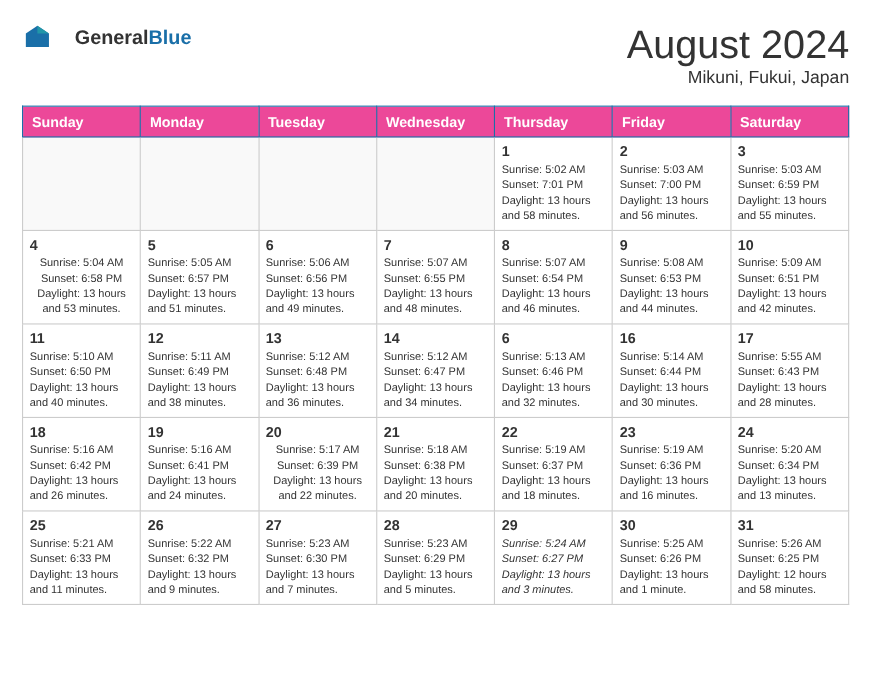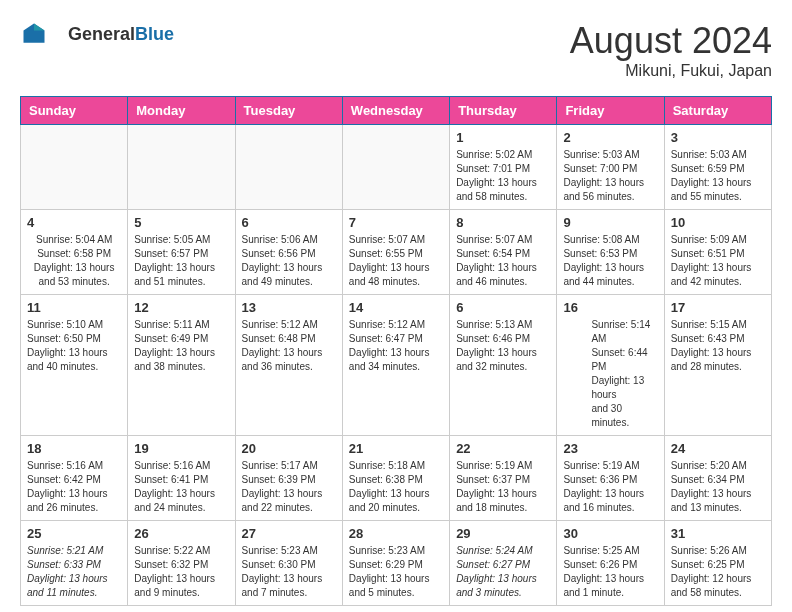"Sunrise: 5:14 AM" div.day-info { margin-left: 28px -> none }
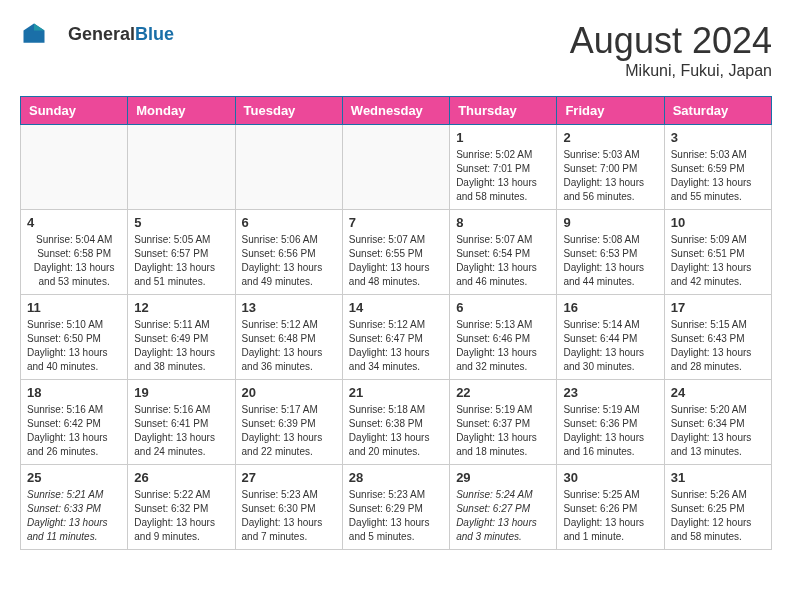"Sunrise: 5:15 AM" div.day-info { text: 5:15 -> 5:55 }
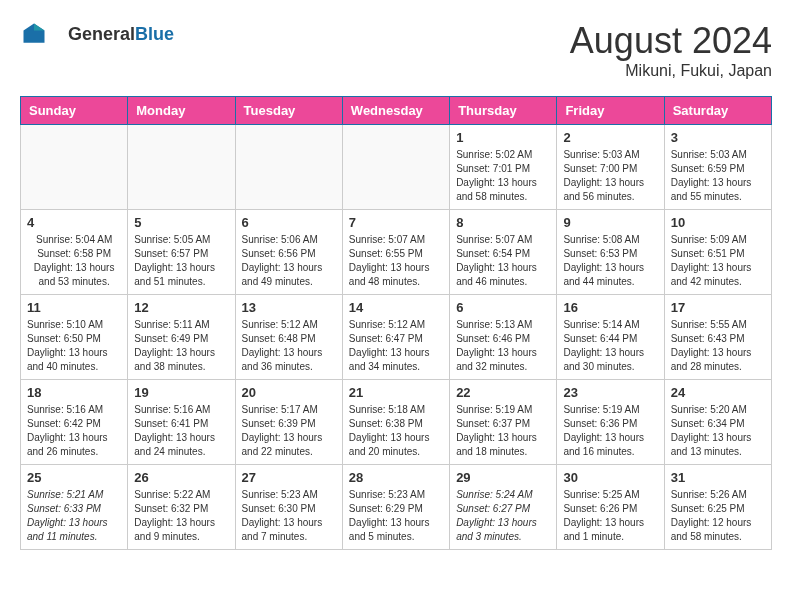"Sunrise: 5:17 AM" div.day-info { text-align: none -> center }
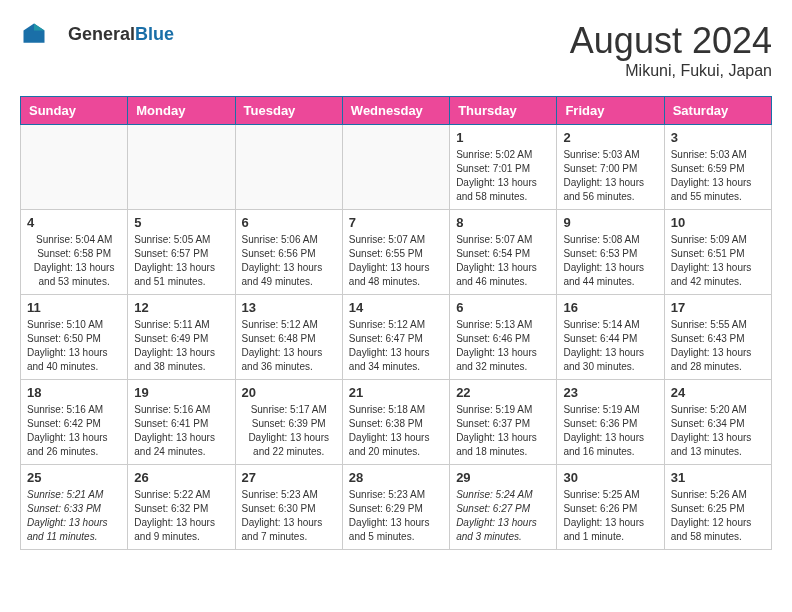"Sunrise: 5:21 AM" div.day-info { font-style: italic -> none }
